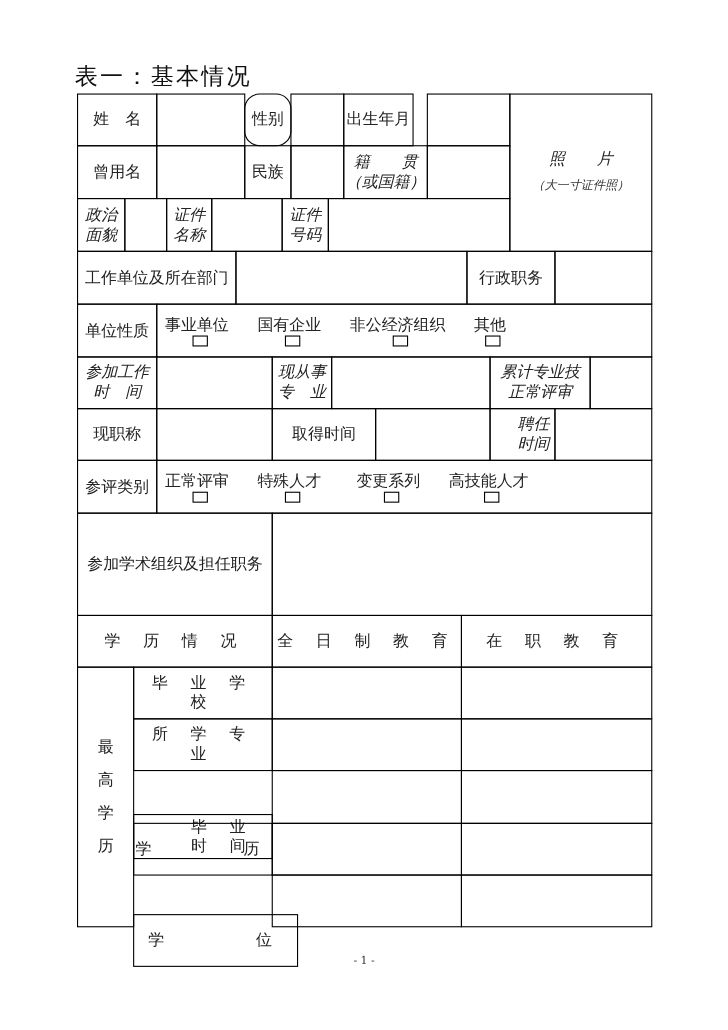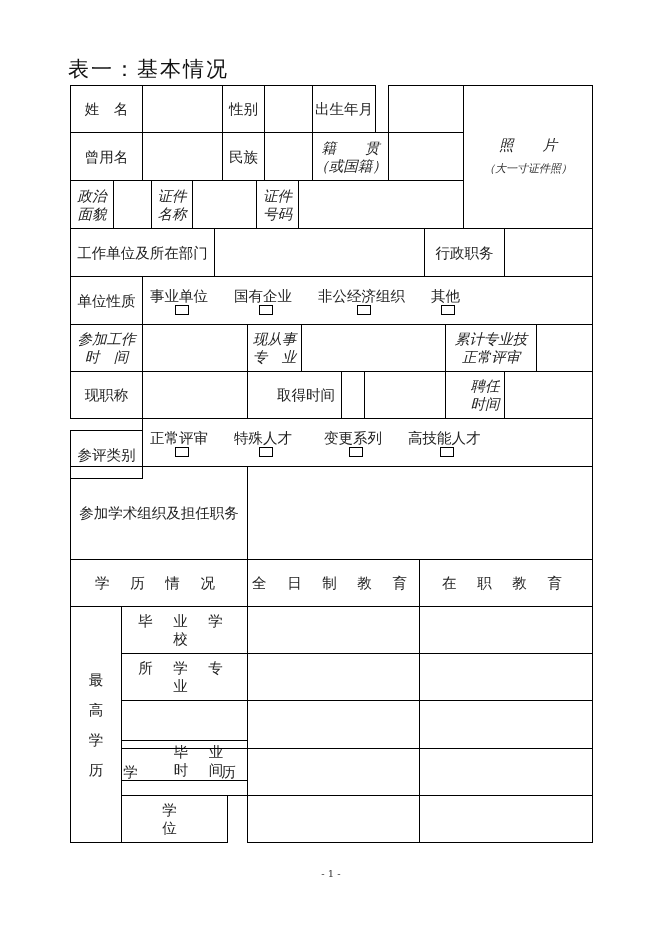"性别" div.cell { border-radius: none -> 14px }
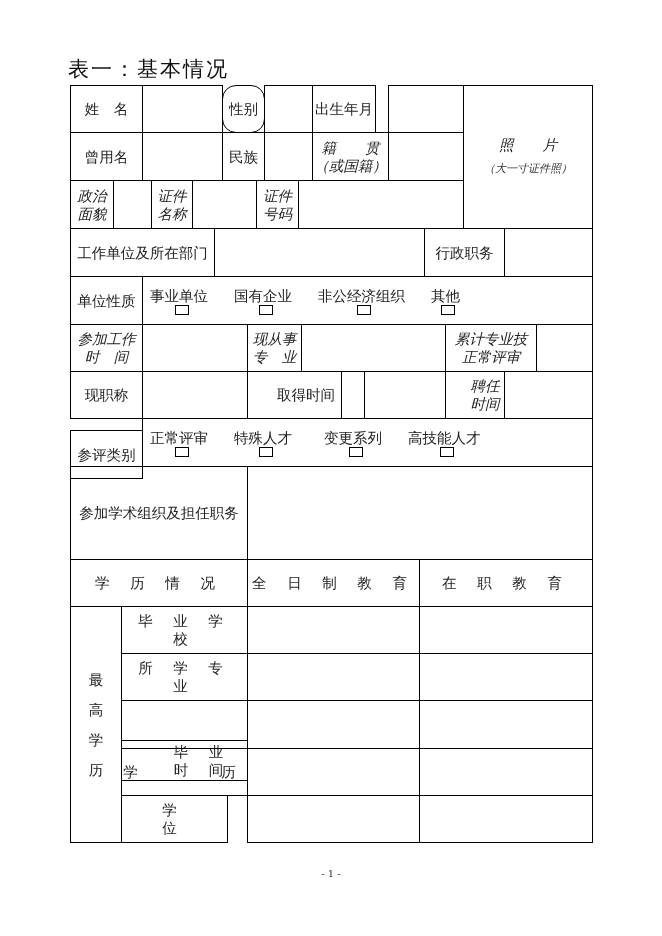"取得时间" div.cell { width: 118px -> 95px }
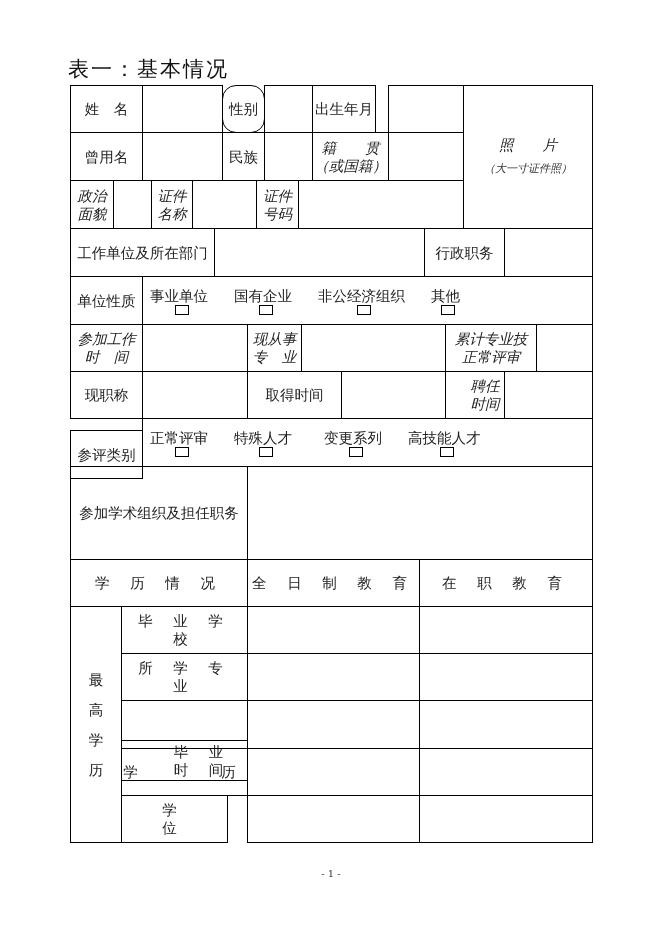"参评类别" div.cell { margin-top: 12px -> none }
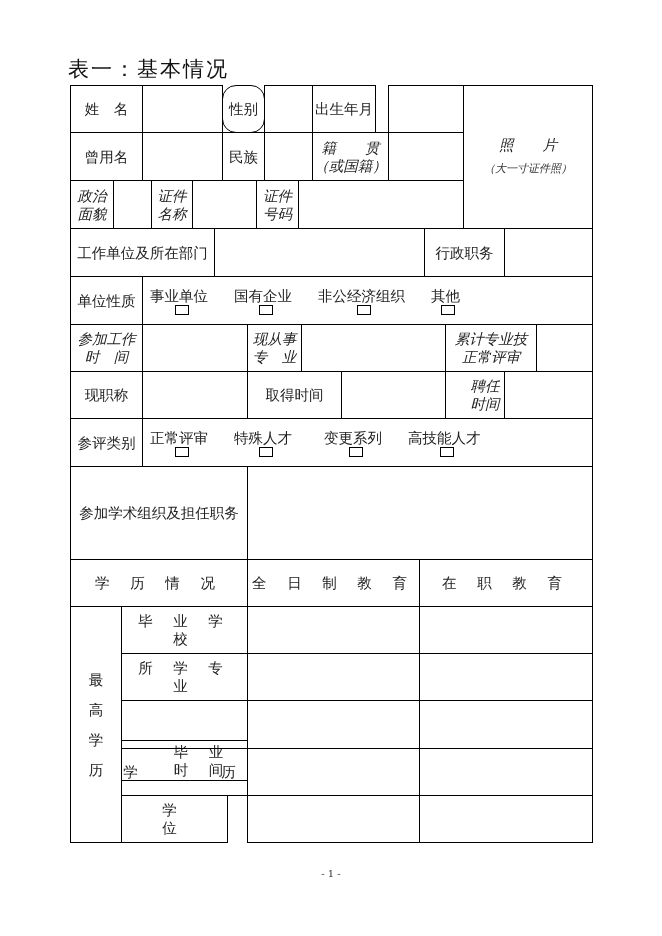"学 位" div.cell { top: 795px -> 831px; width: 107px -> 150px }
